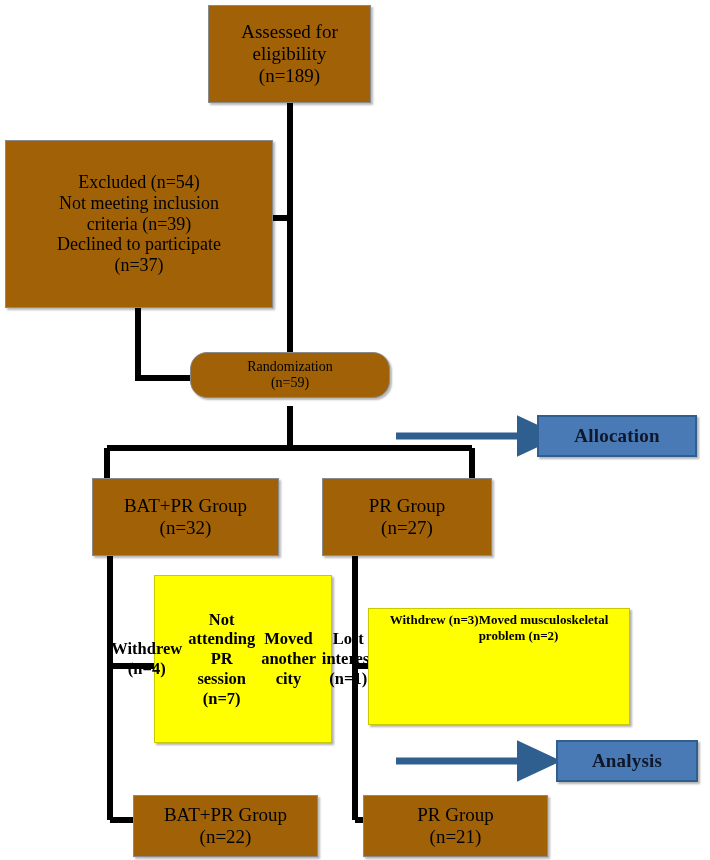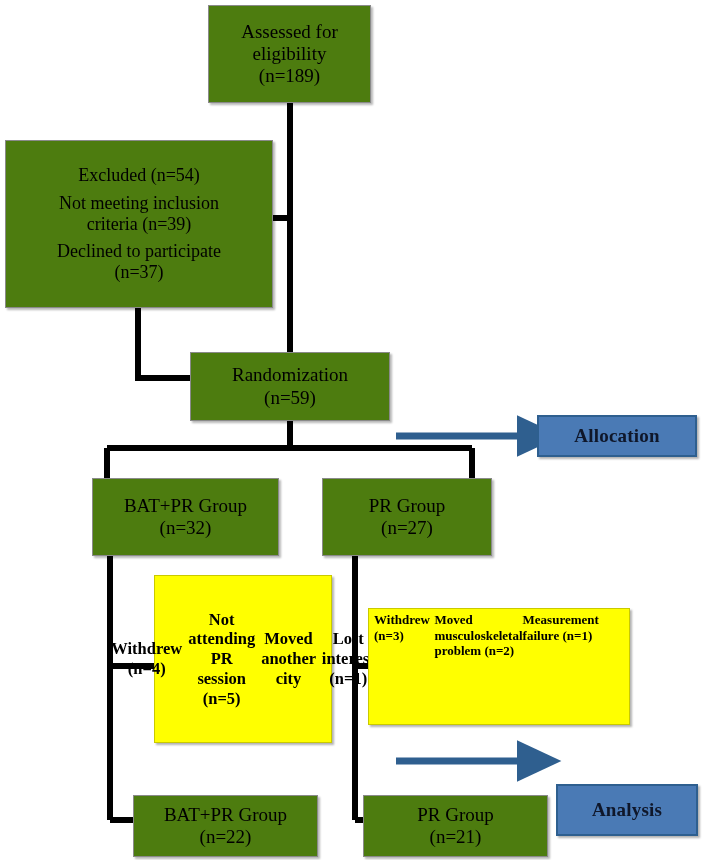"Assessed for" .node { background: #4d7c0f -> #a16207 }
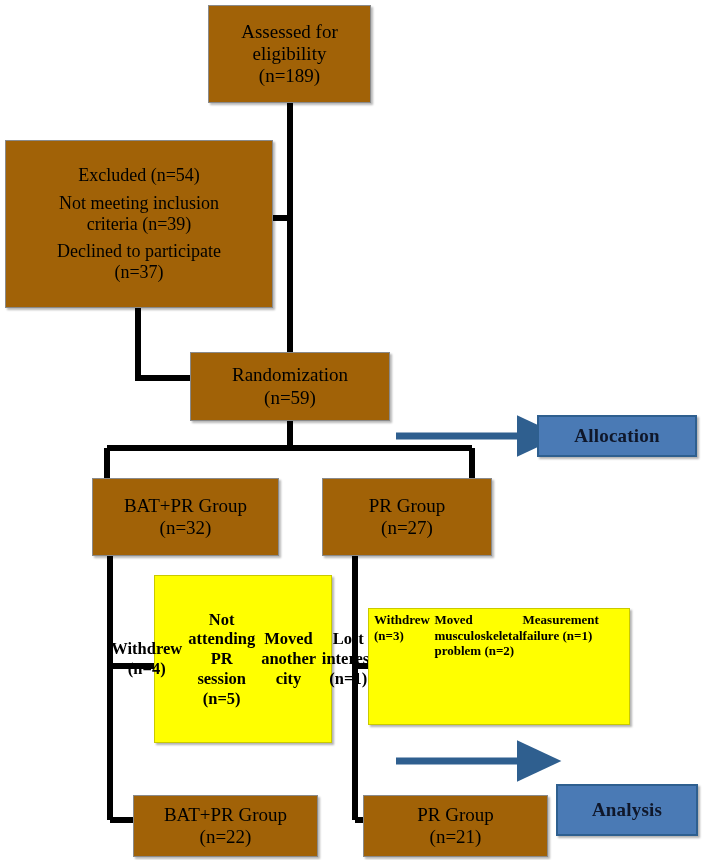"Excluded (n=54)" div.node { gap: 7px -> 0 }
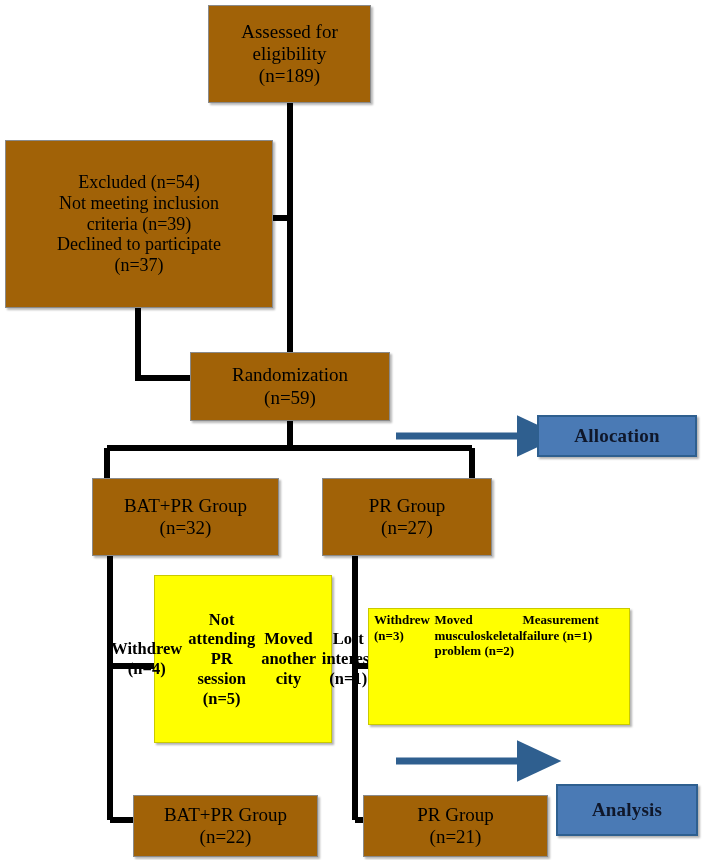"Randomization" div.node { border-radius: none -> 17px; font-size: 19px -> 14px; height: 69px -> 46px }
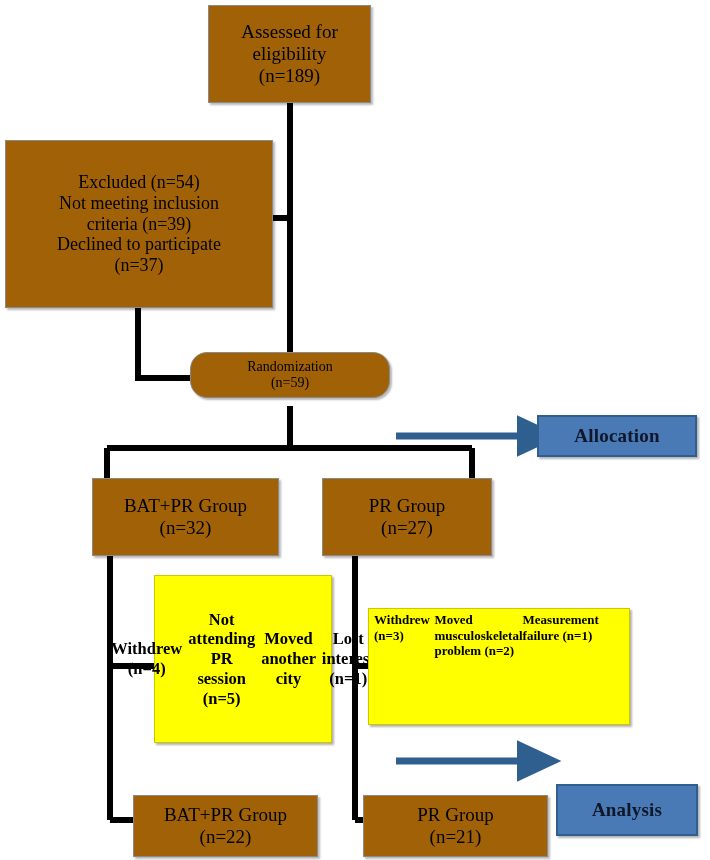"Measurement failure (n=1)" span.ln { html: <span>Measurement failure (n=1)</span> -> none }
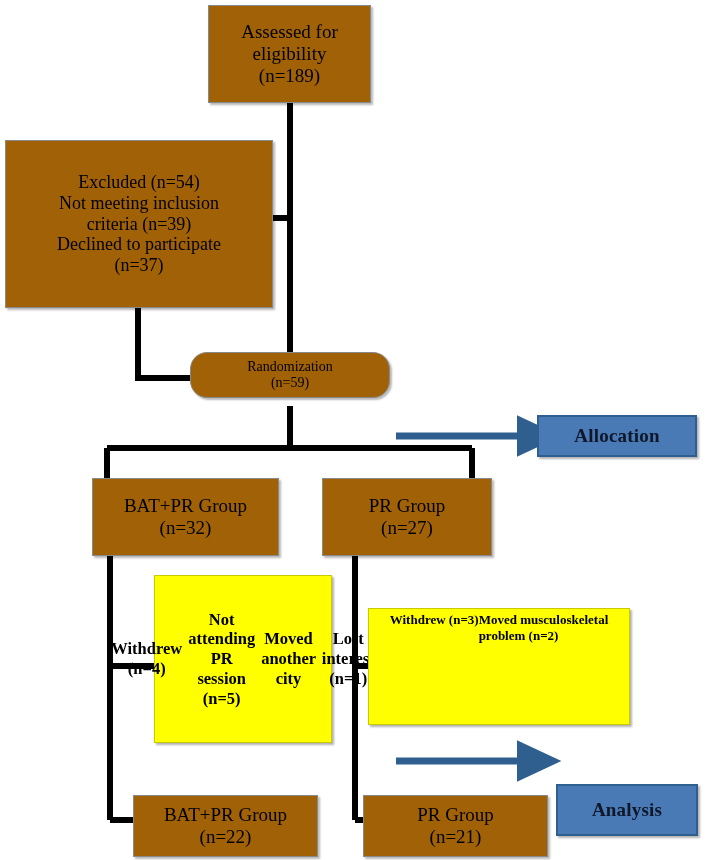"session (n=5)" span.ln { text: 5 -> 7 }
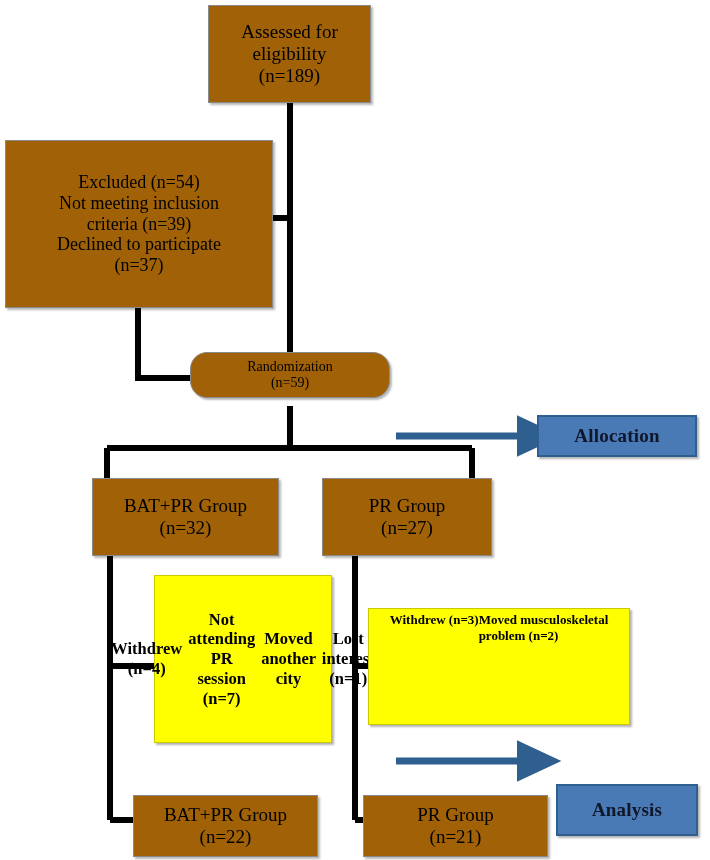"Analysis" div.banner { height: 52px -> 42px; margin-top: 44px -> none }
